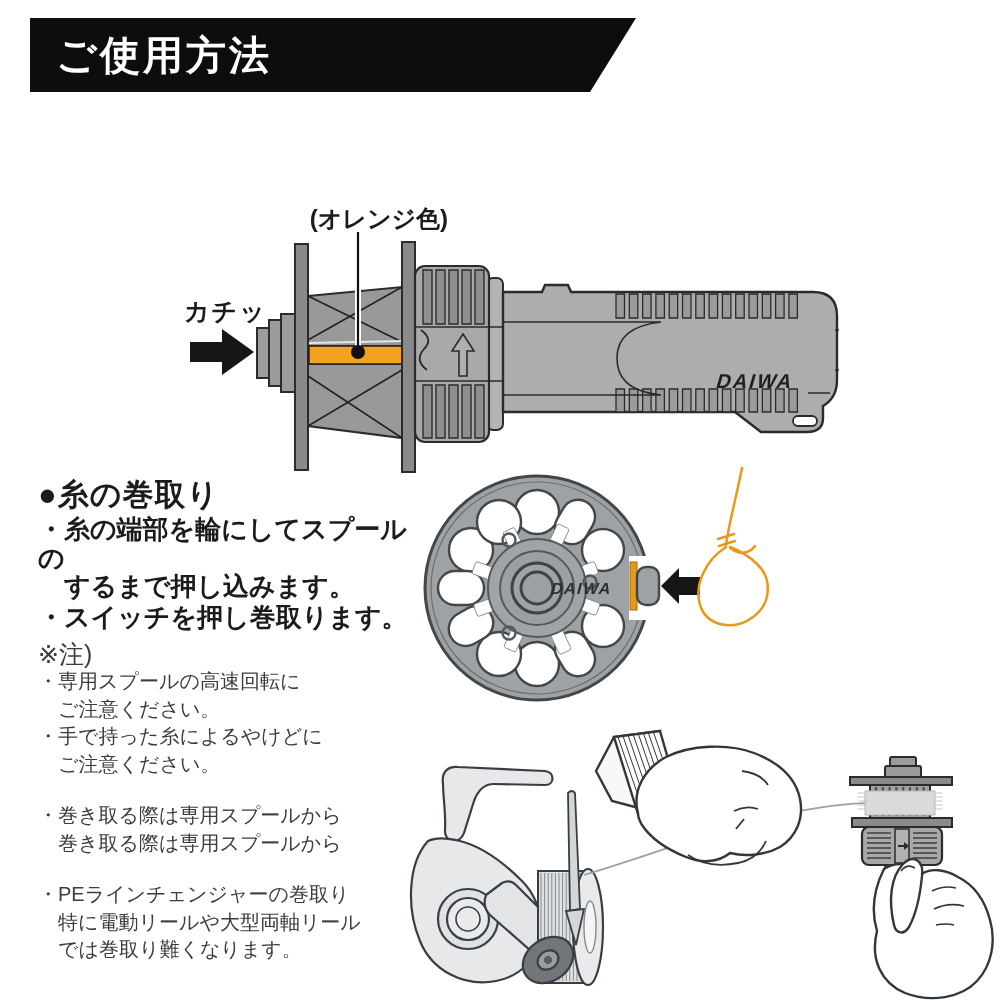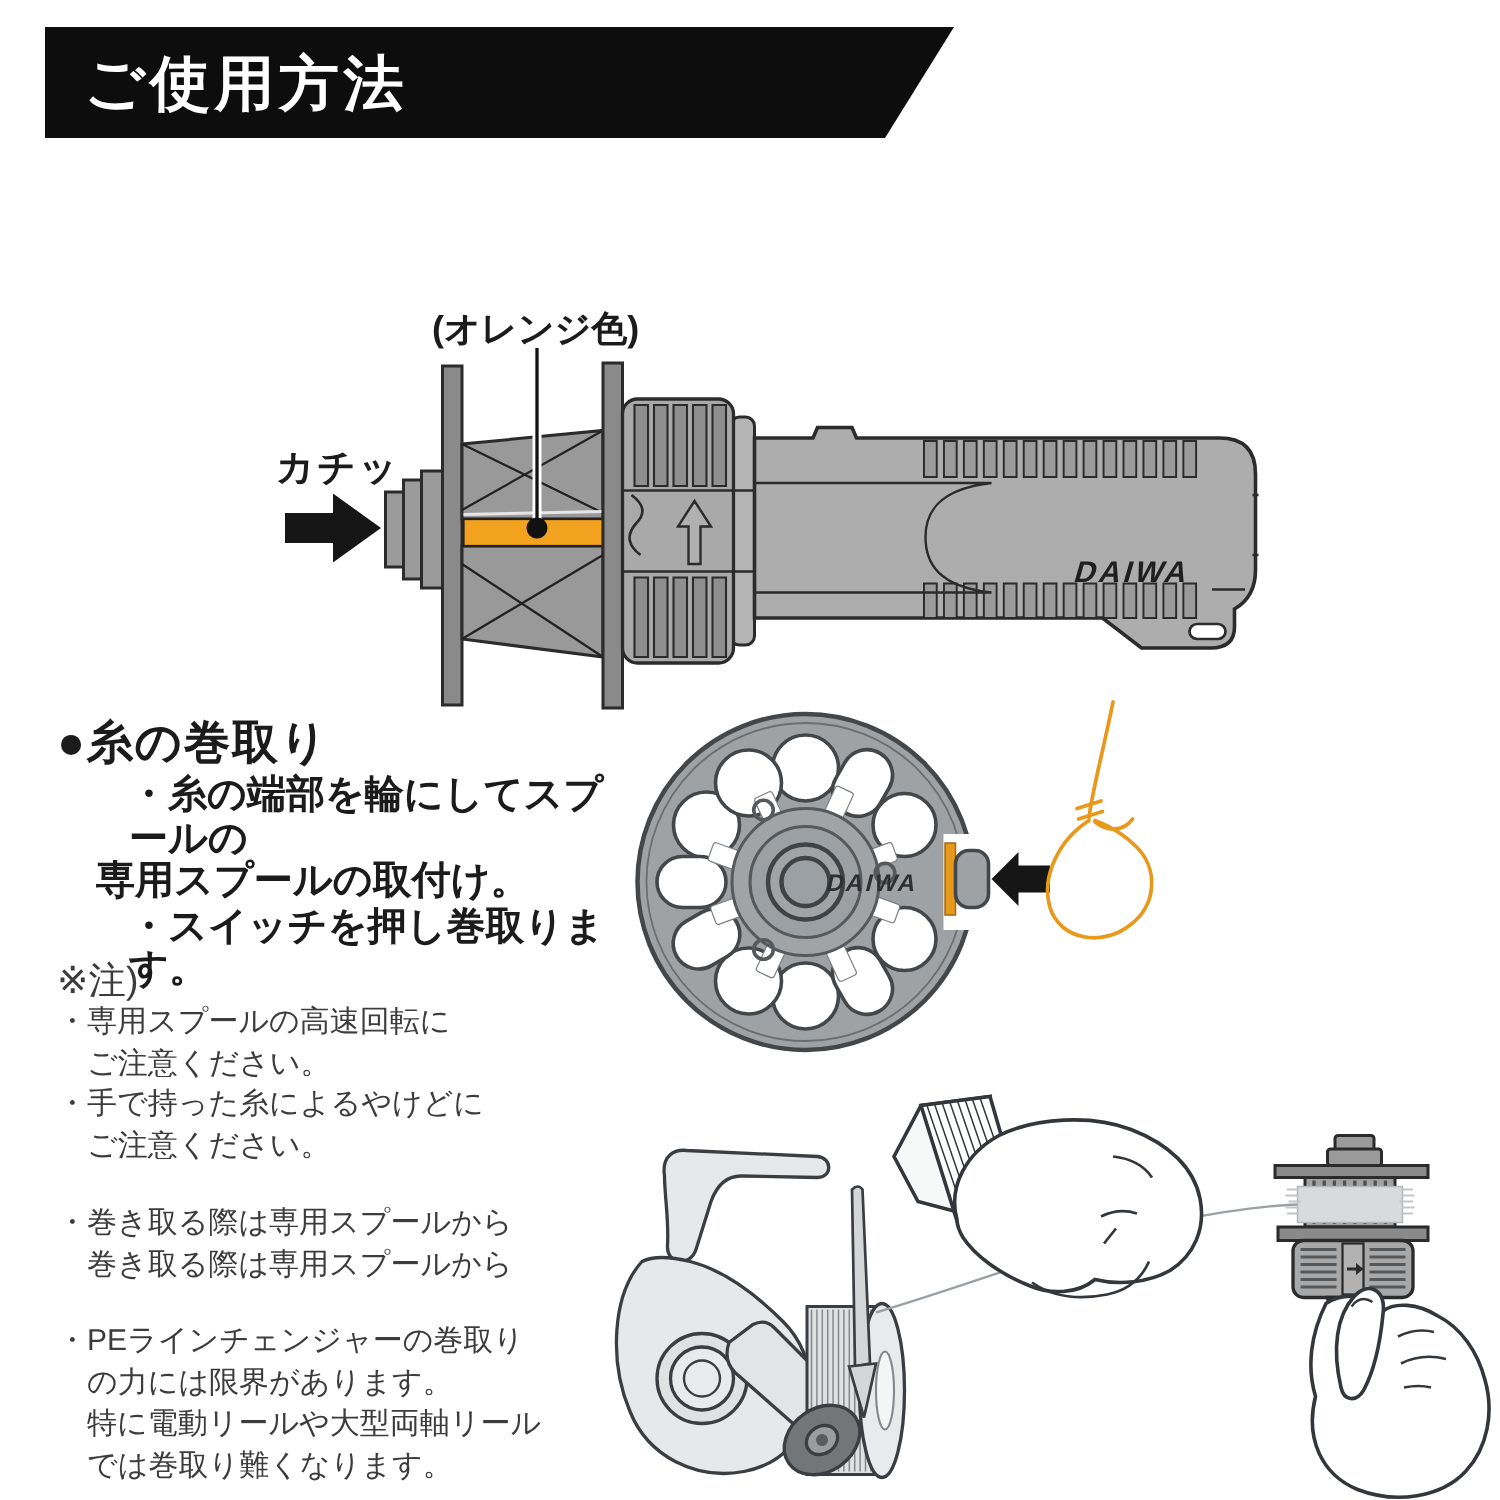"(オレンジ色)" .callout { text-align: left -> right }
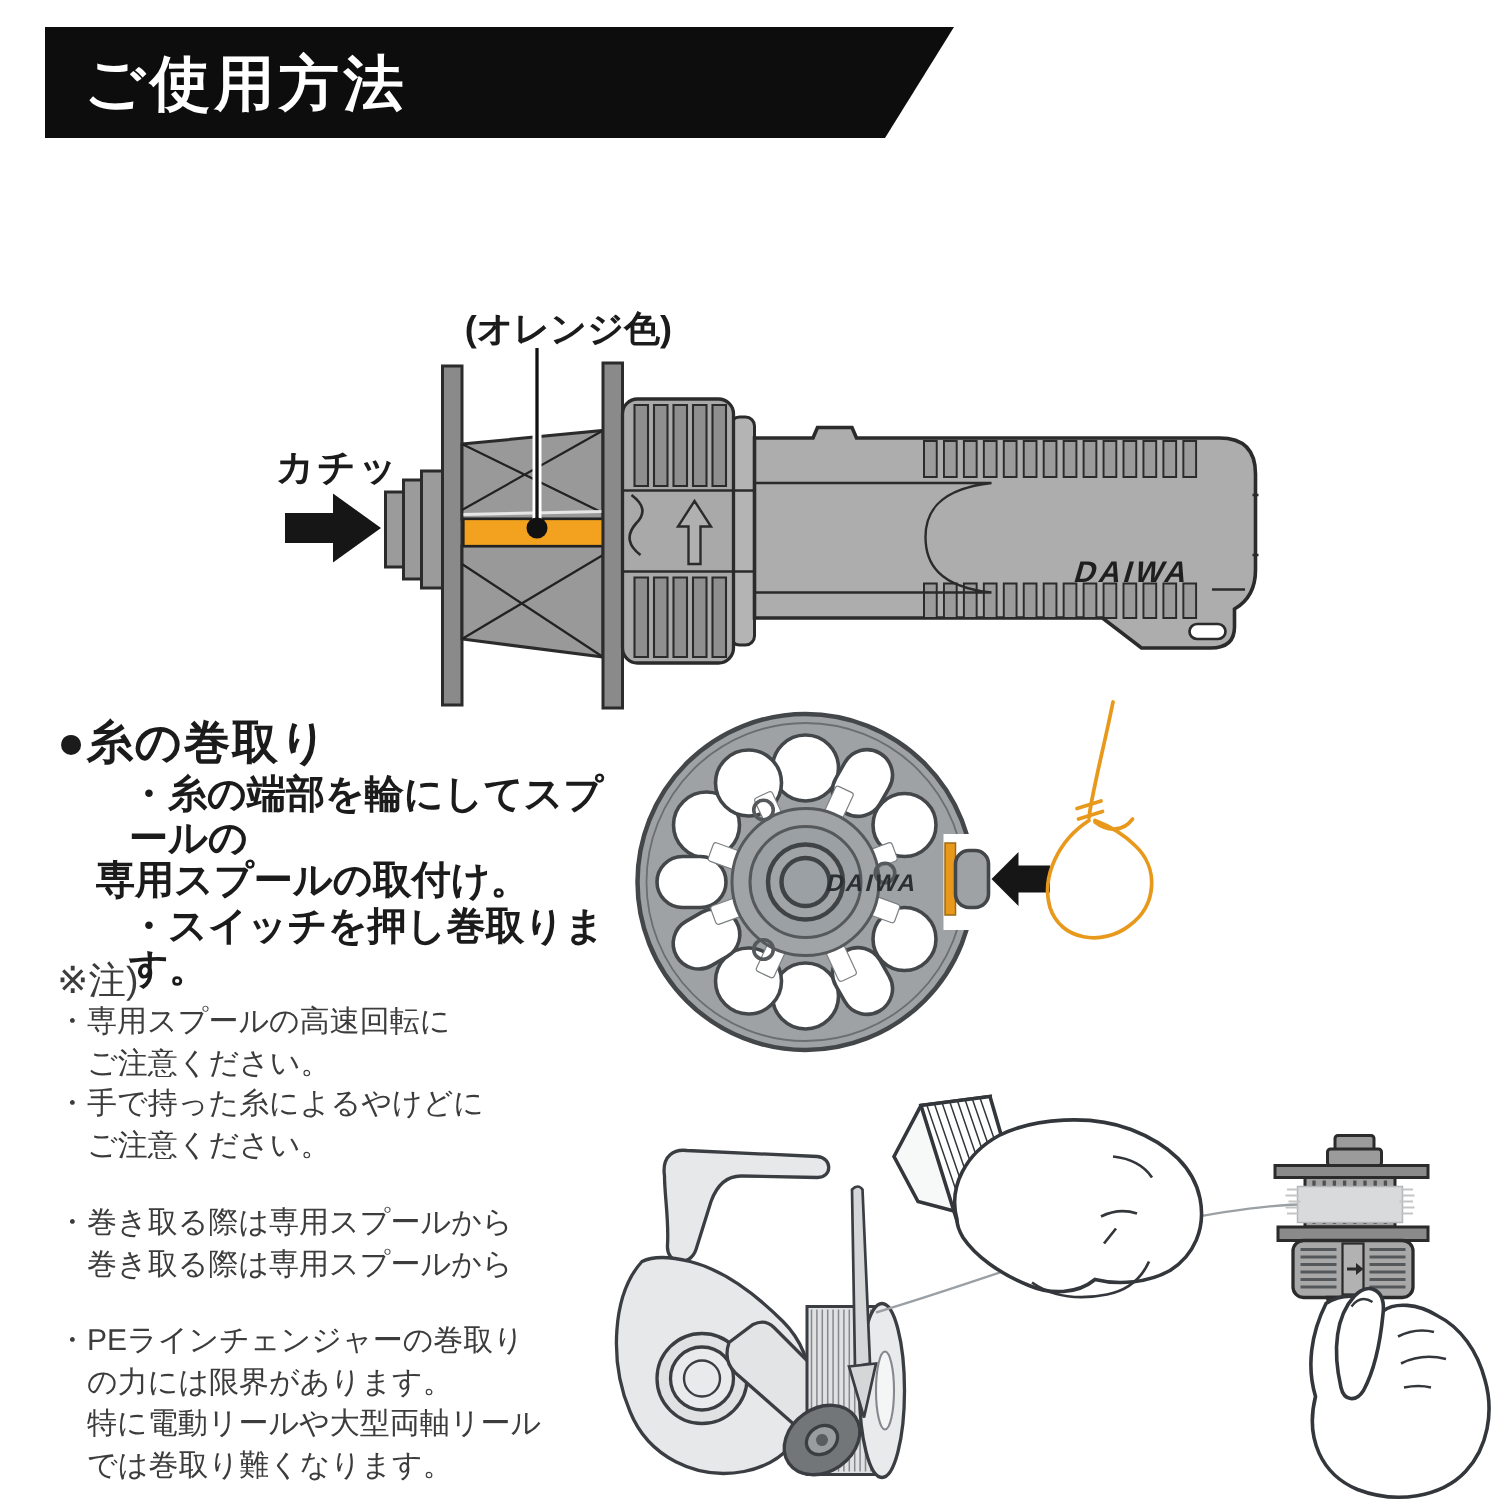"・糸の端部を輪にしてスプールの" .sec2 .b { margin-left: 48px -> none }
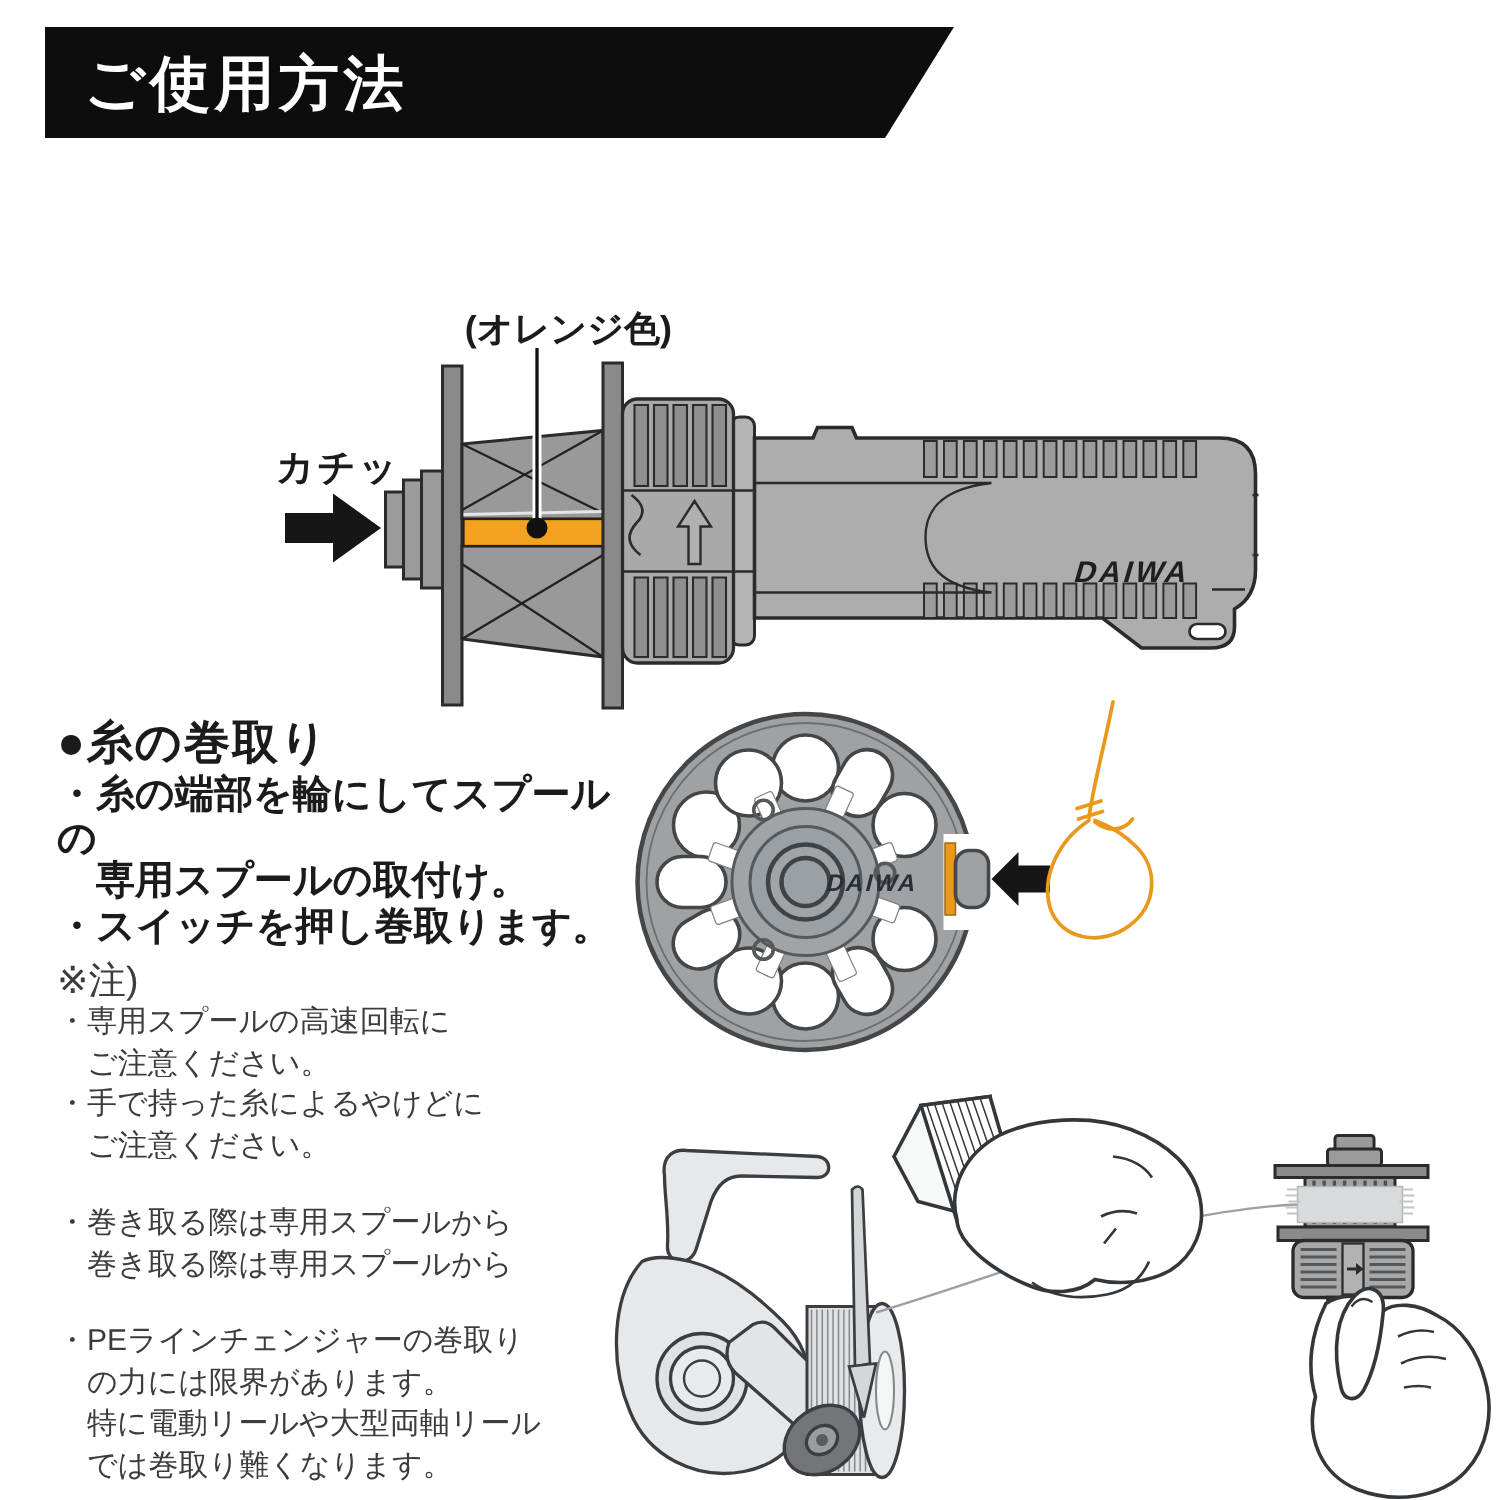"専用スプールの取付け。" div.b { text: 専用スプールの取付け -> するまで押し込みます }
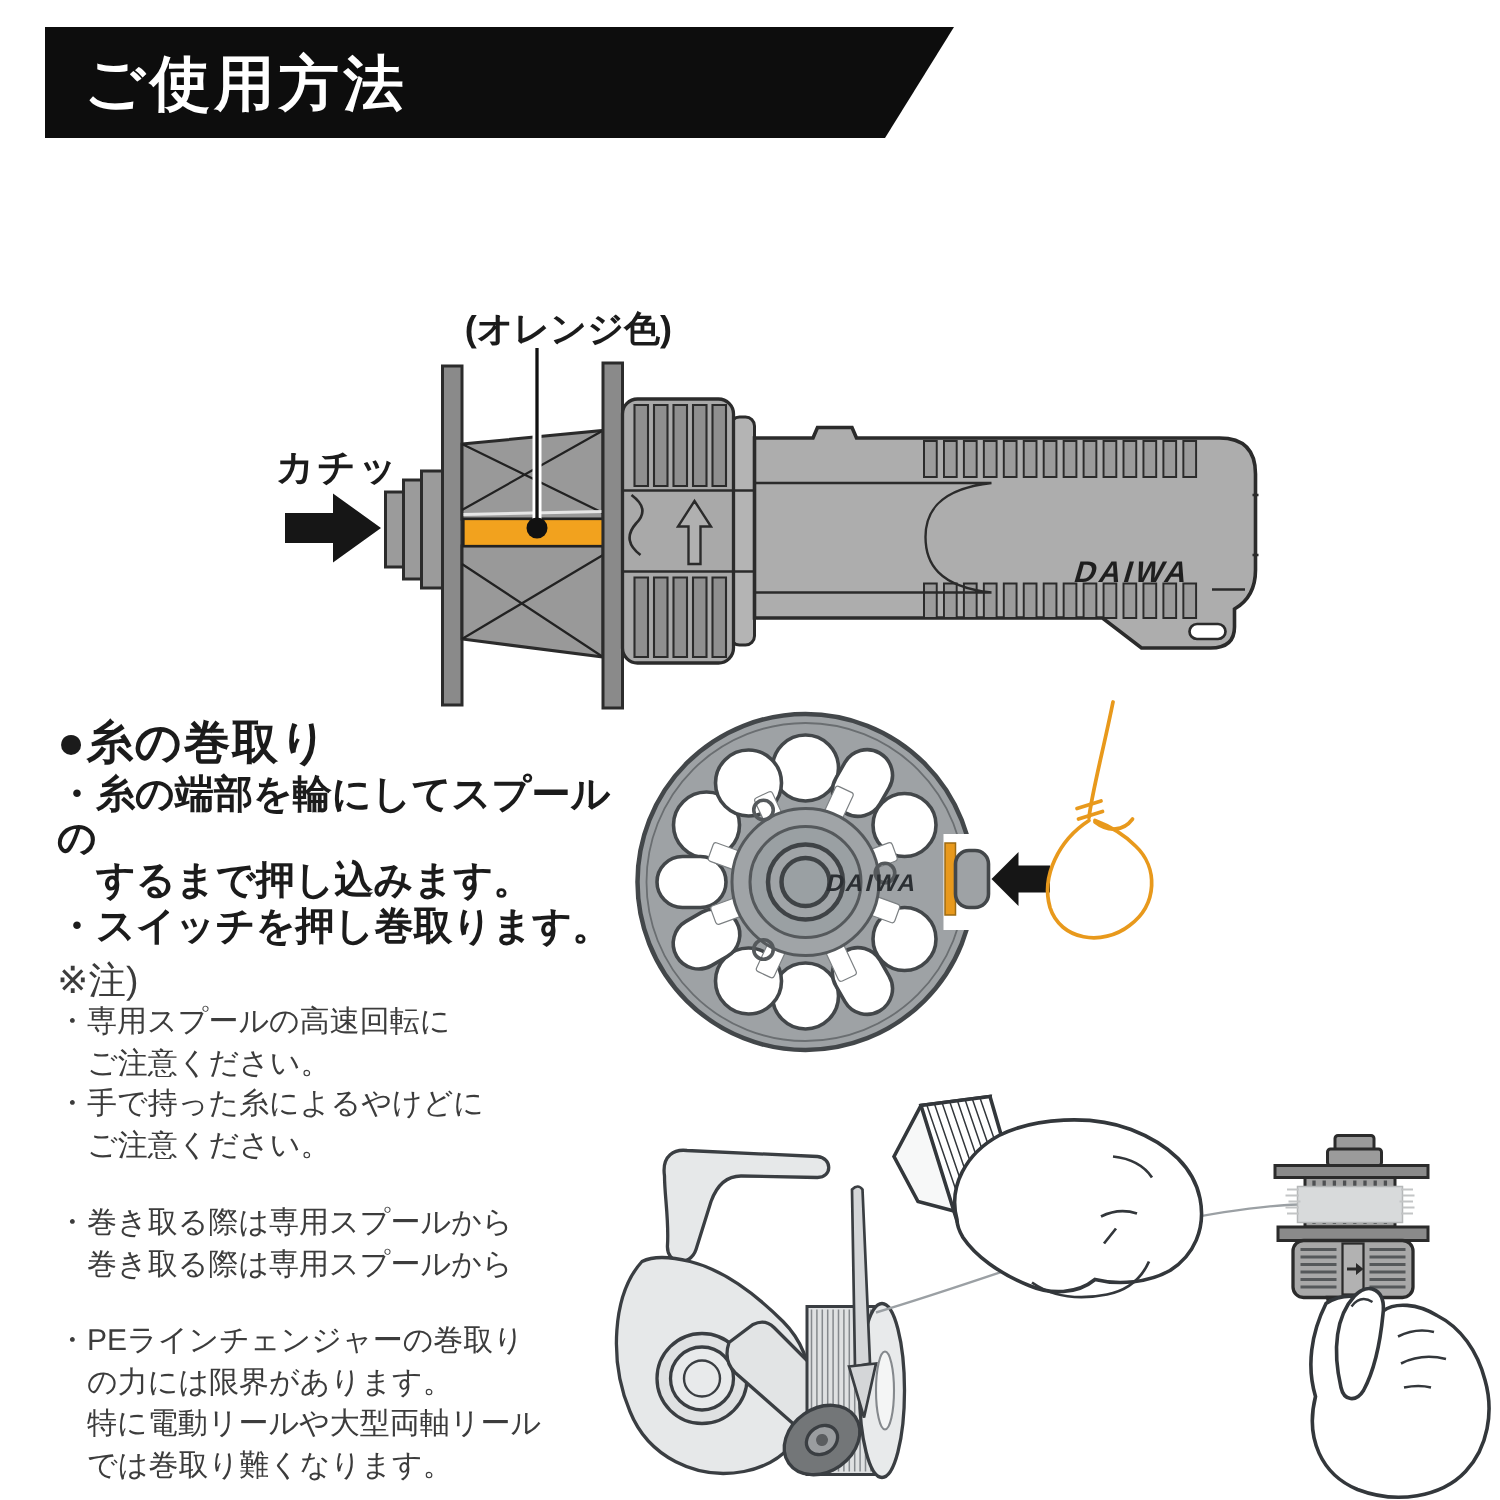"の力には限界があります。" div.l { html: <div>の力には限界があります。</div> -> none }
